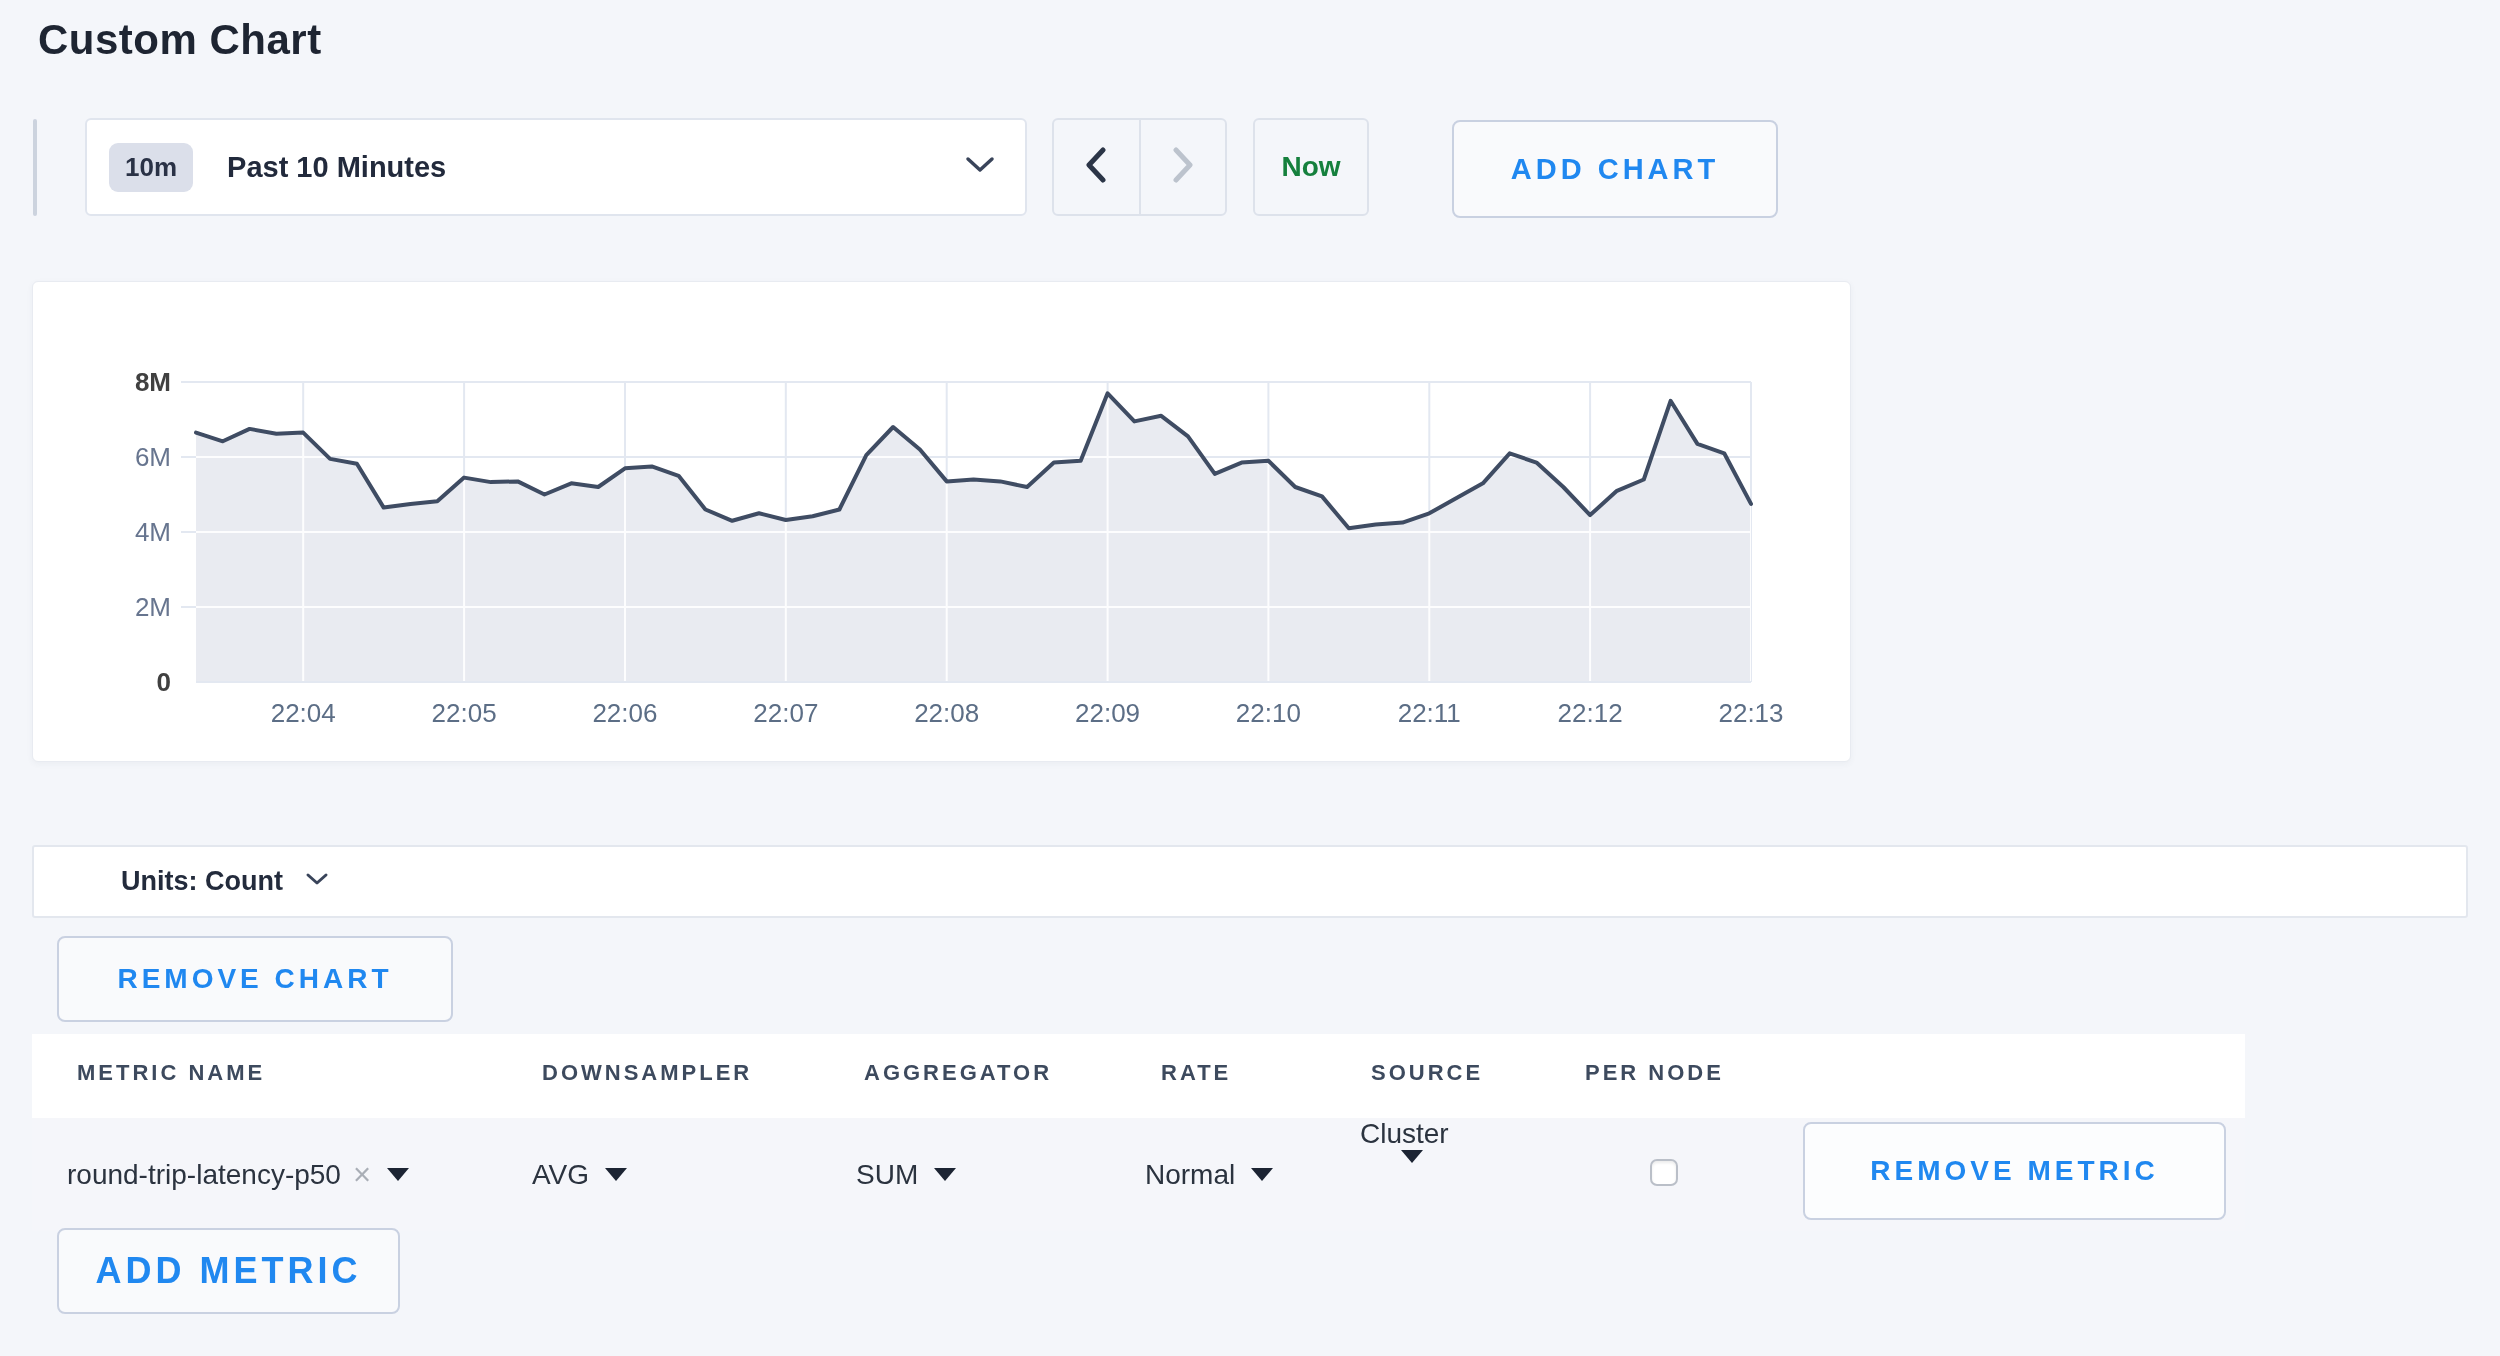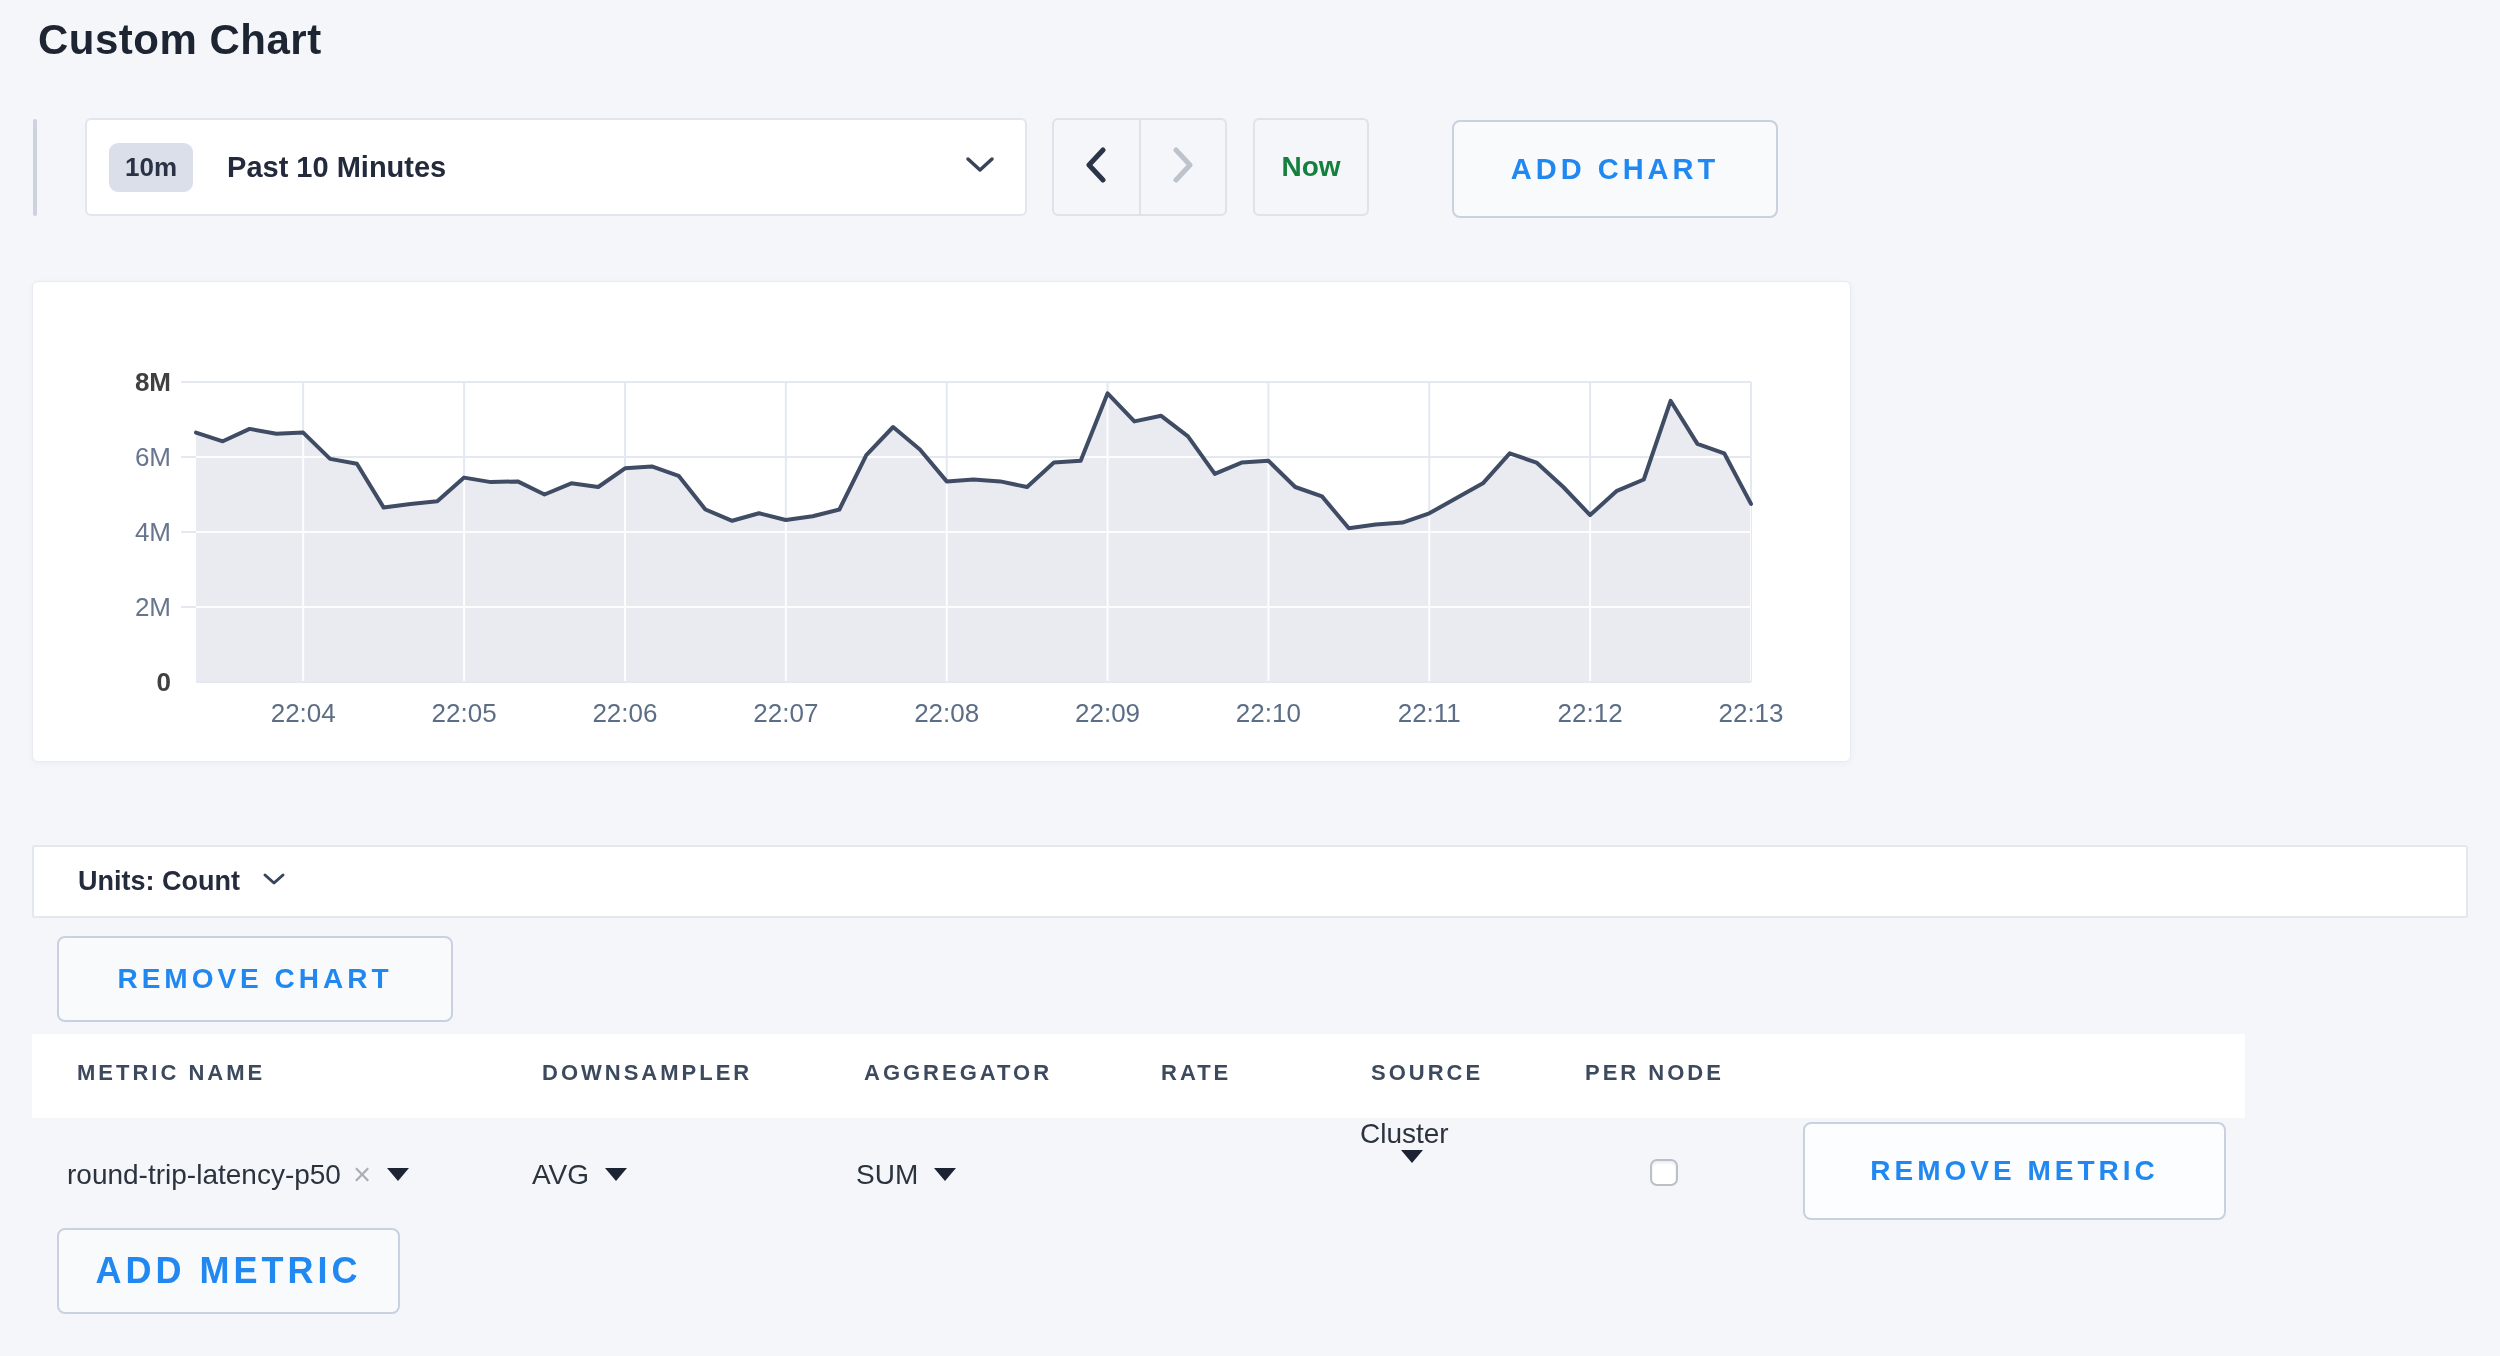"Units: Count" .units-label { margin-left: none -> 43px }
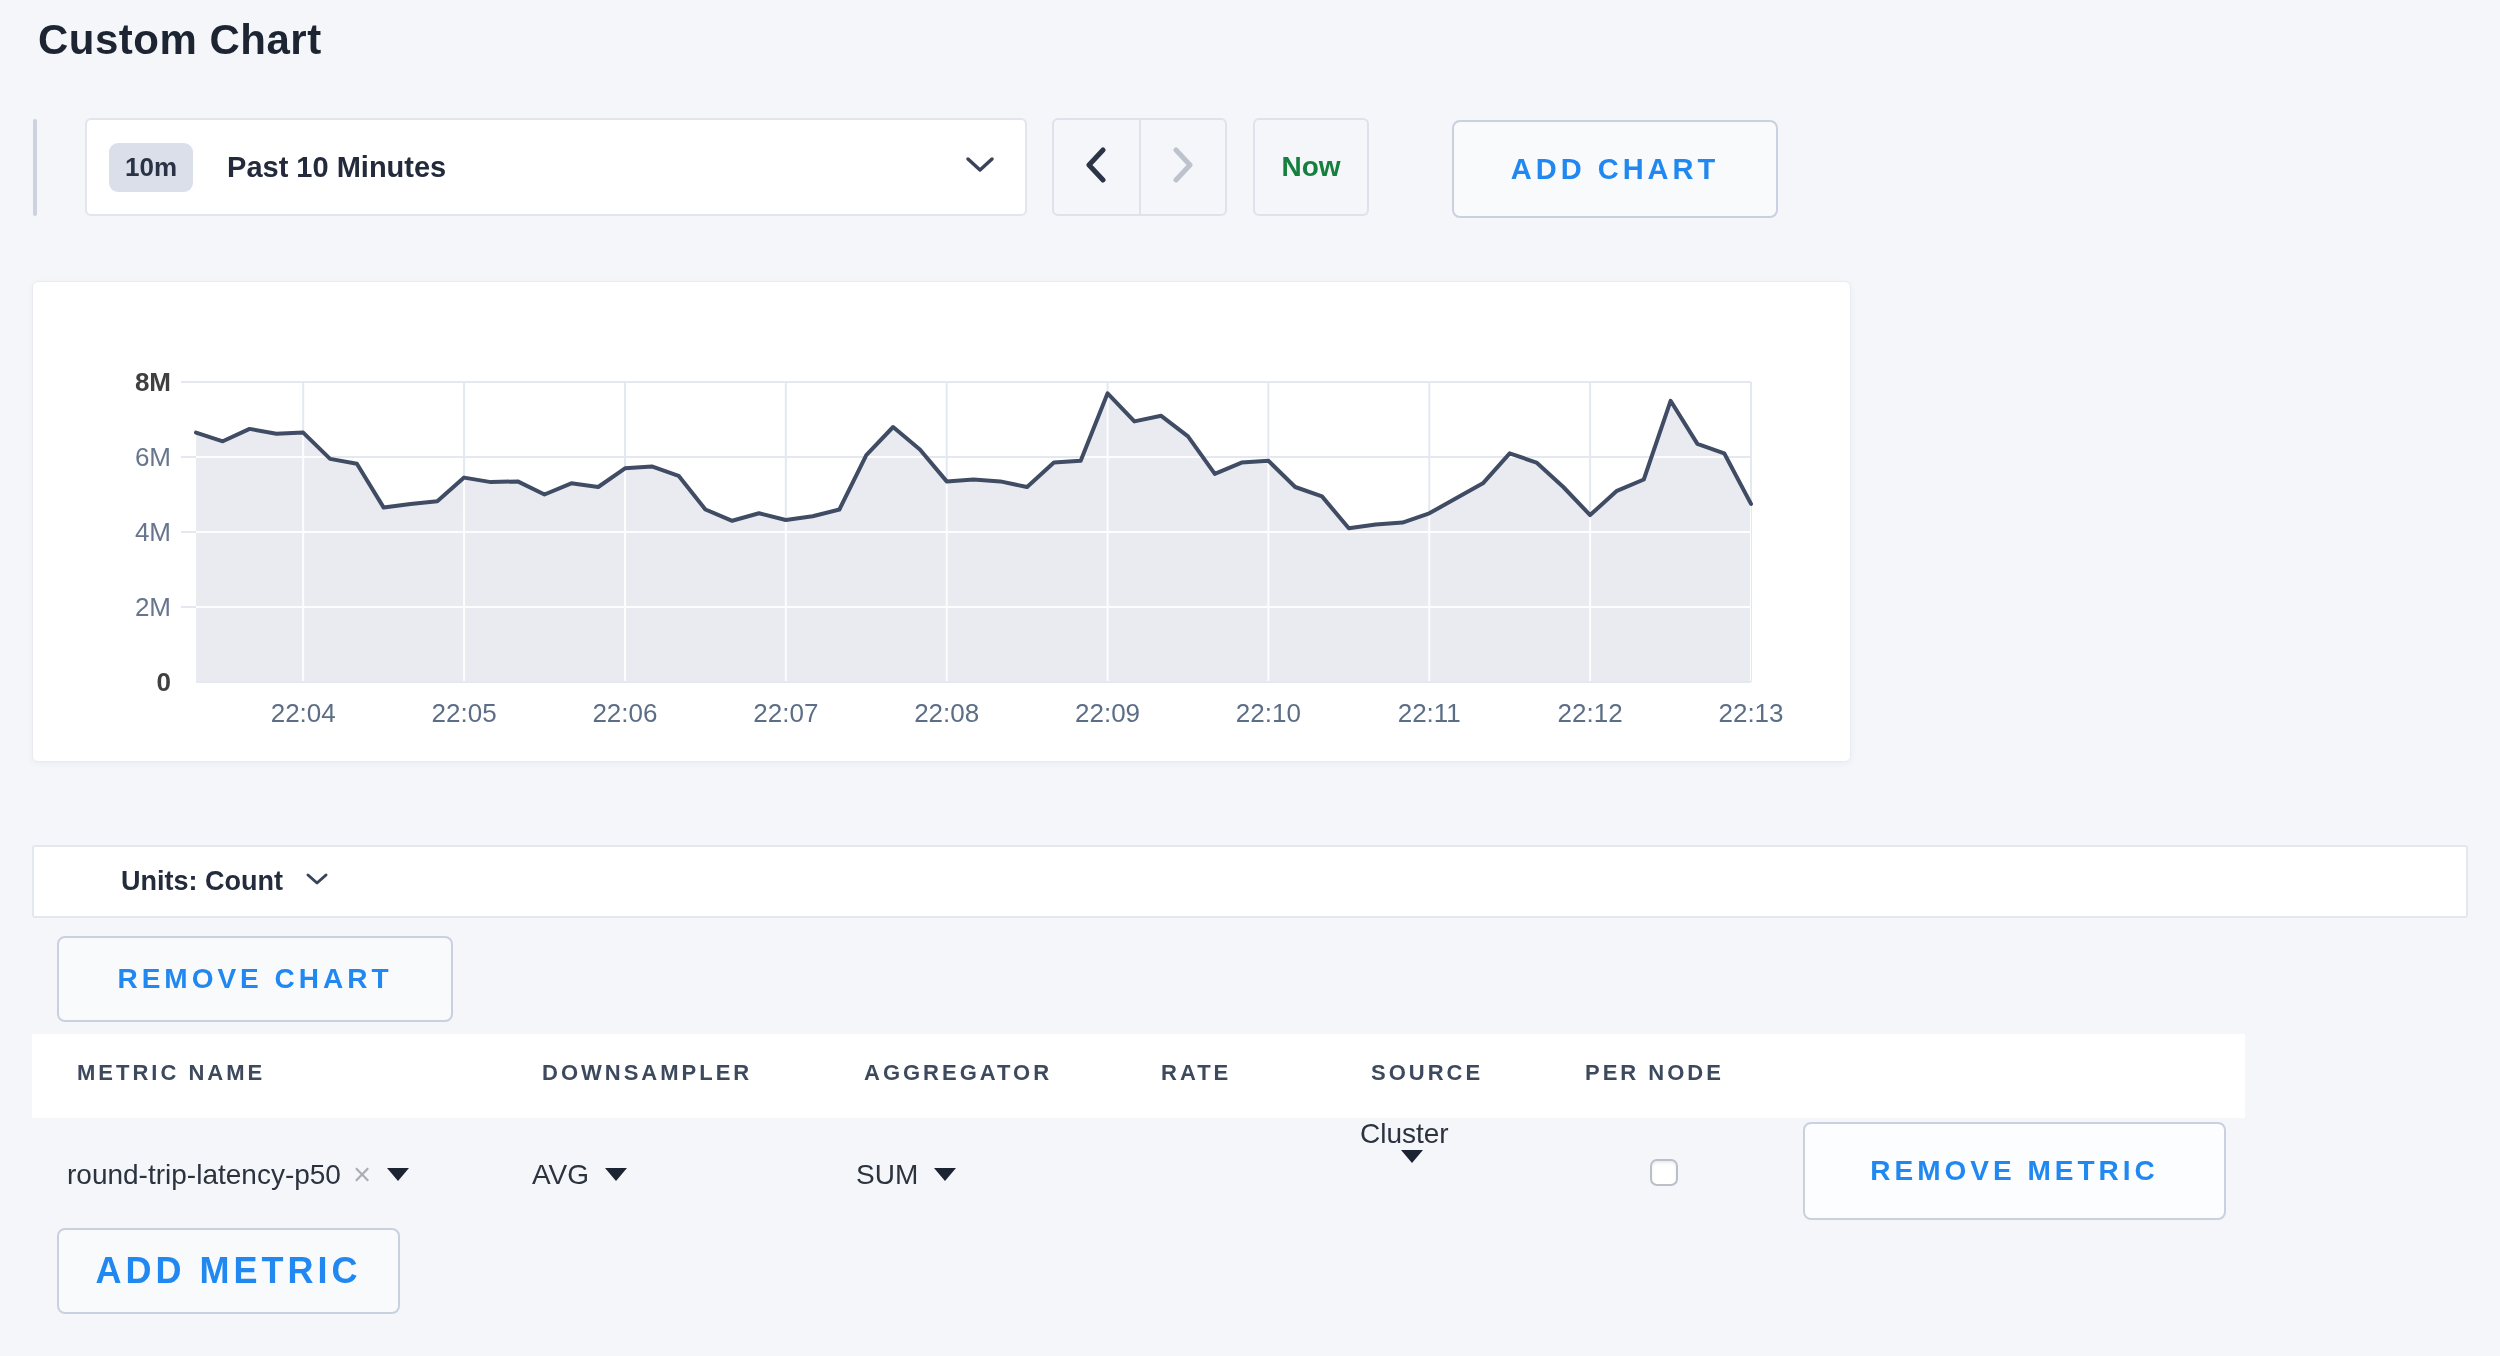"Normal" div.mt-cell { html: none -> <div> <span>Normal</span> <span></span> </div> }
